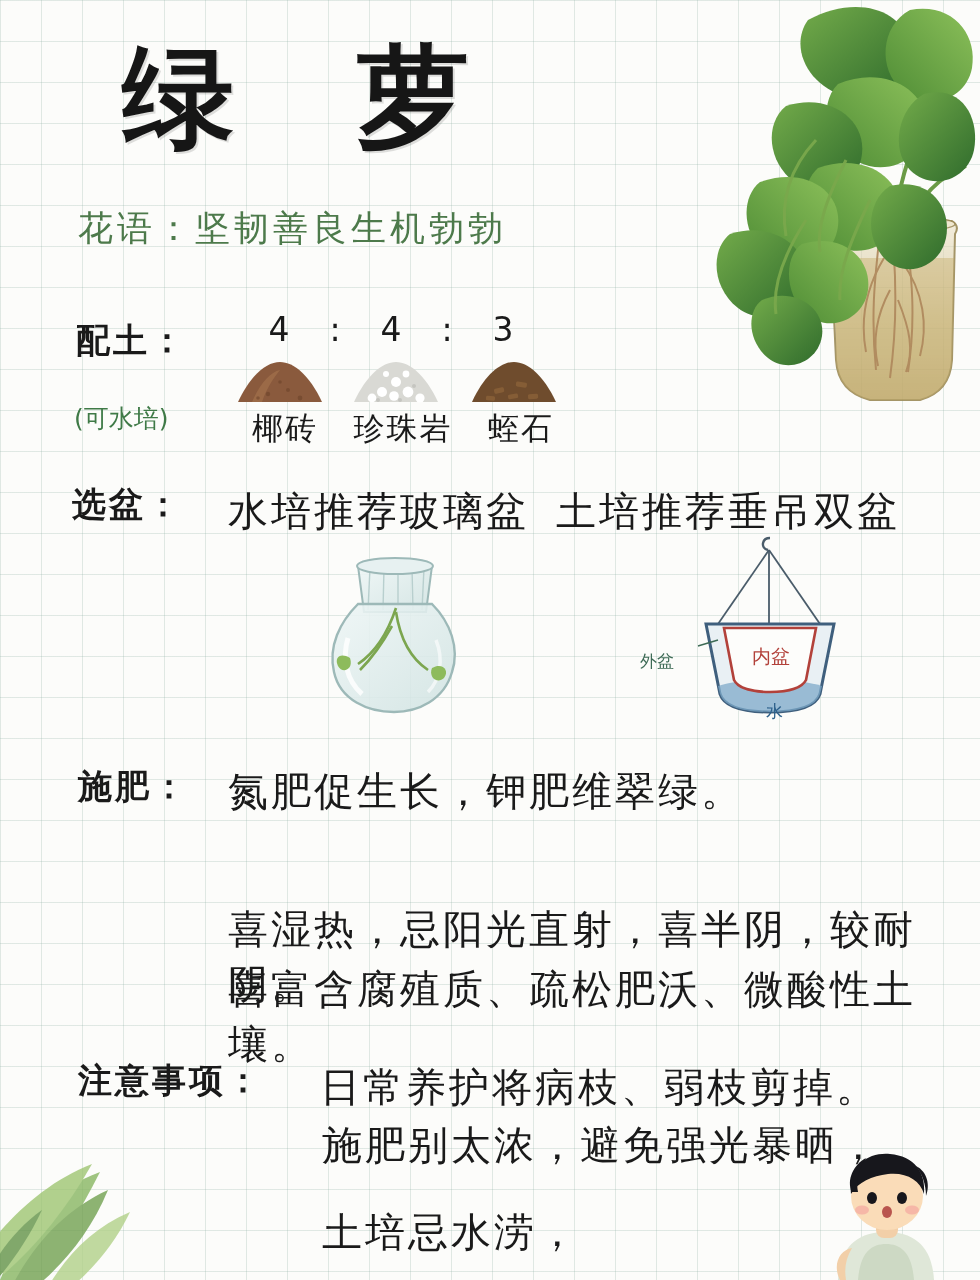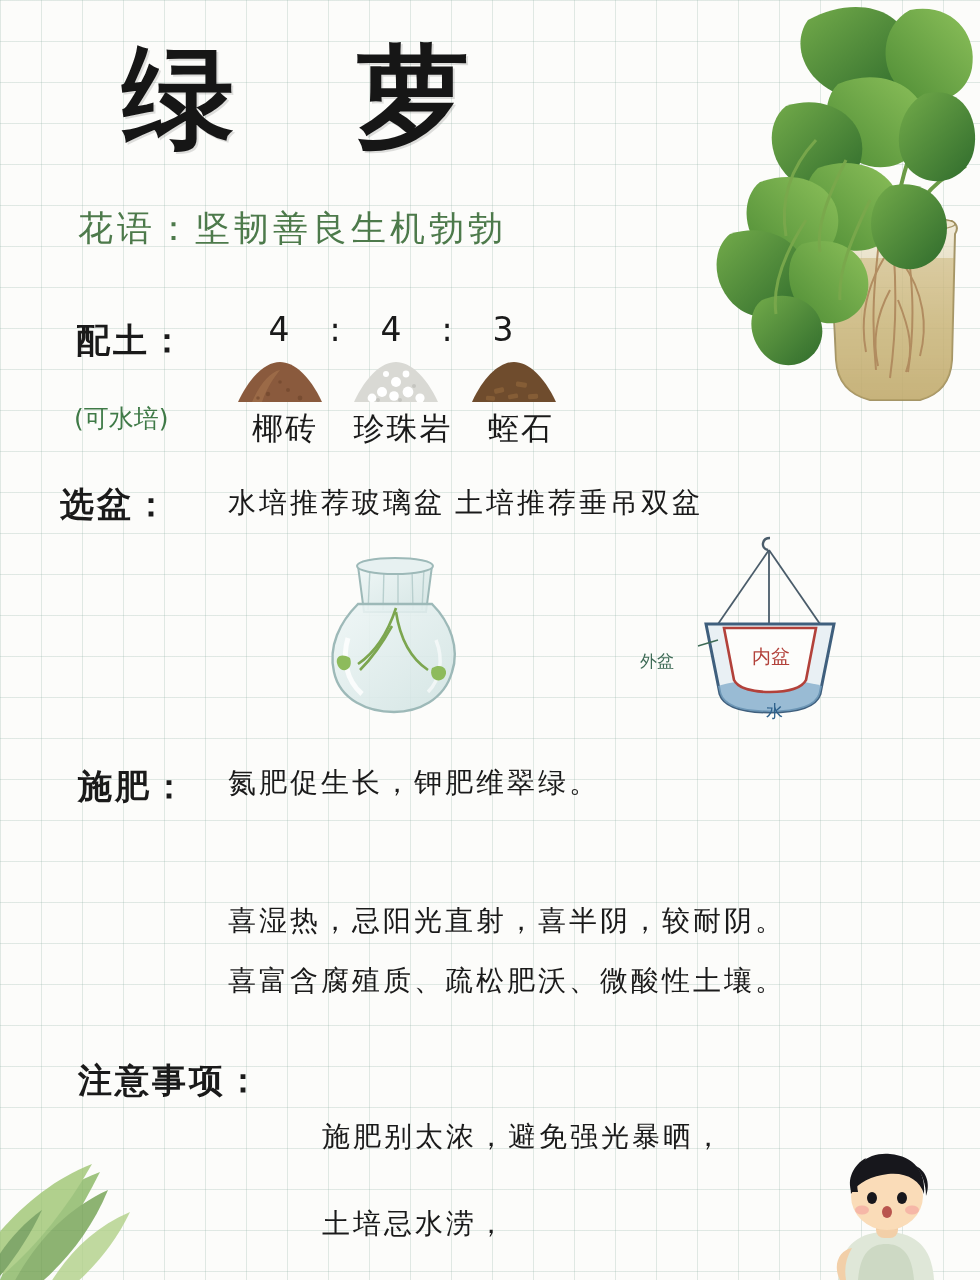"选盆：" .pot-label { left: 60px -> 72px }
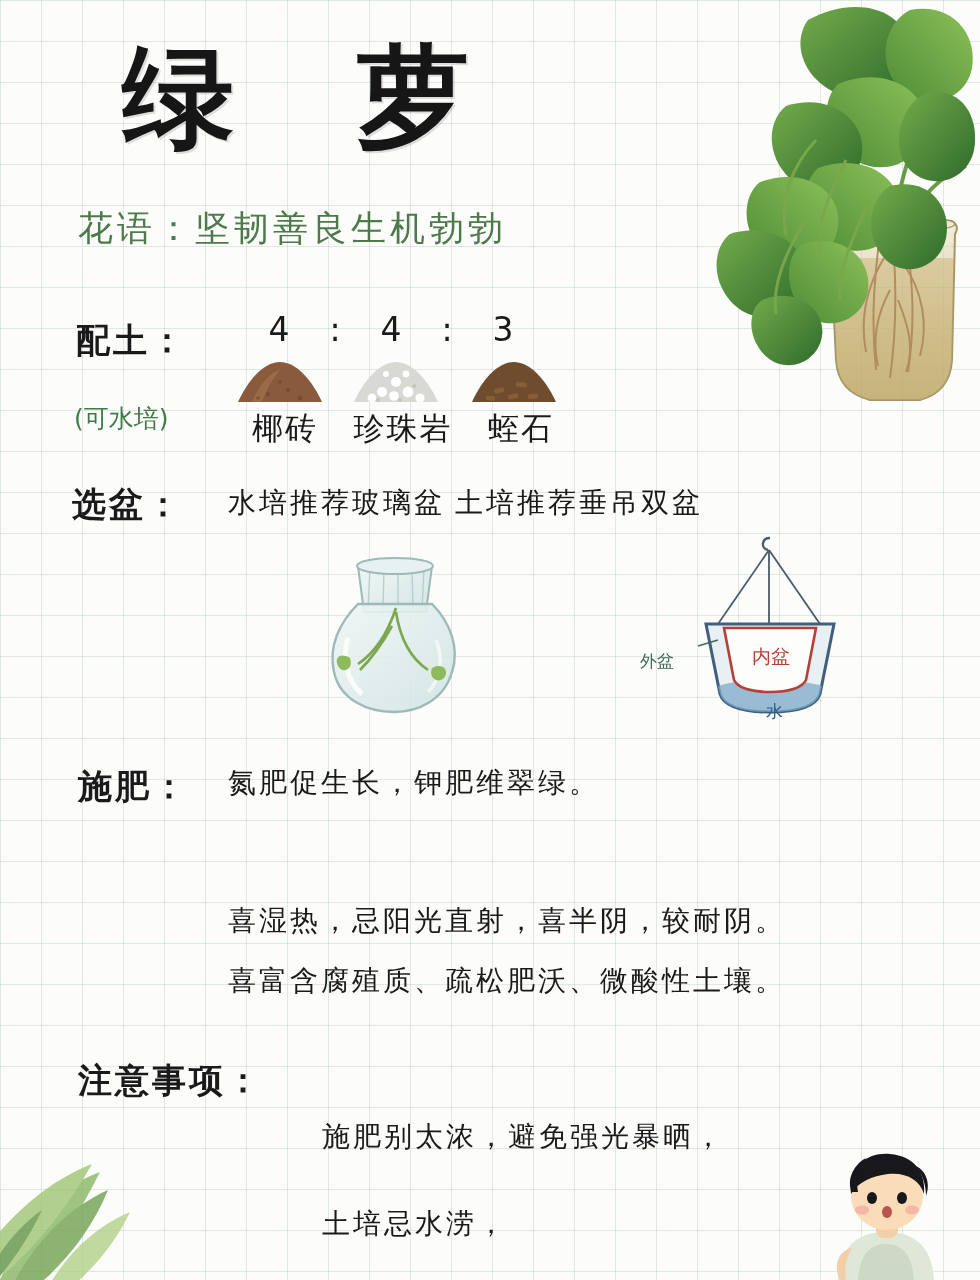"水培推荐玻璃盆 土培推荐垂吊双盆" .body-text { font-family: Liberation Serif, serif -> Liberation Mono, monospace; font-size: 28px -> 40px; text-align: right -> none }
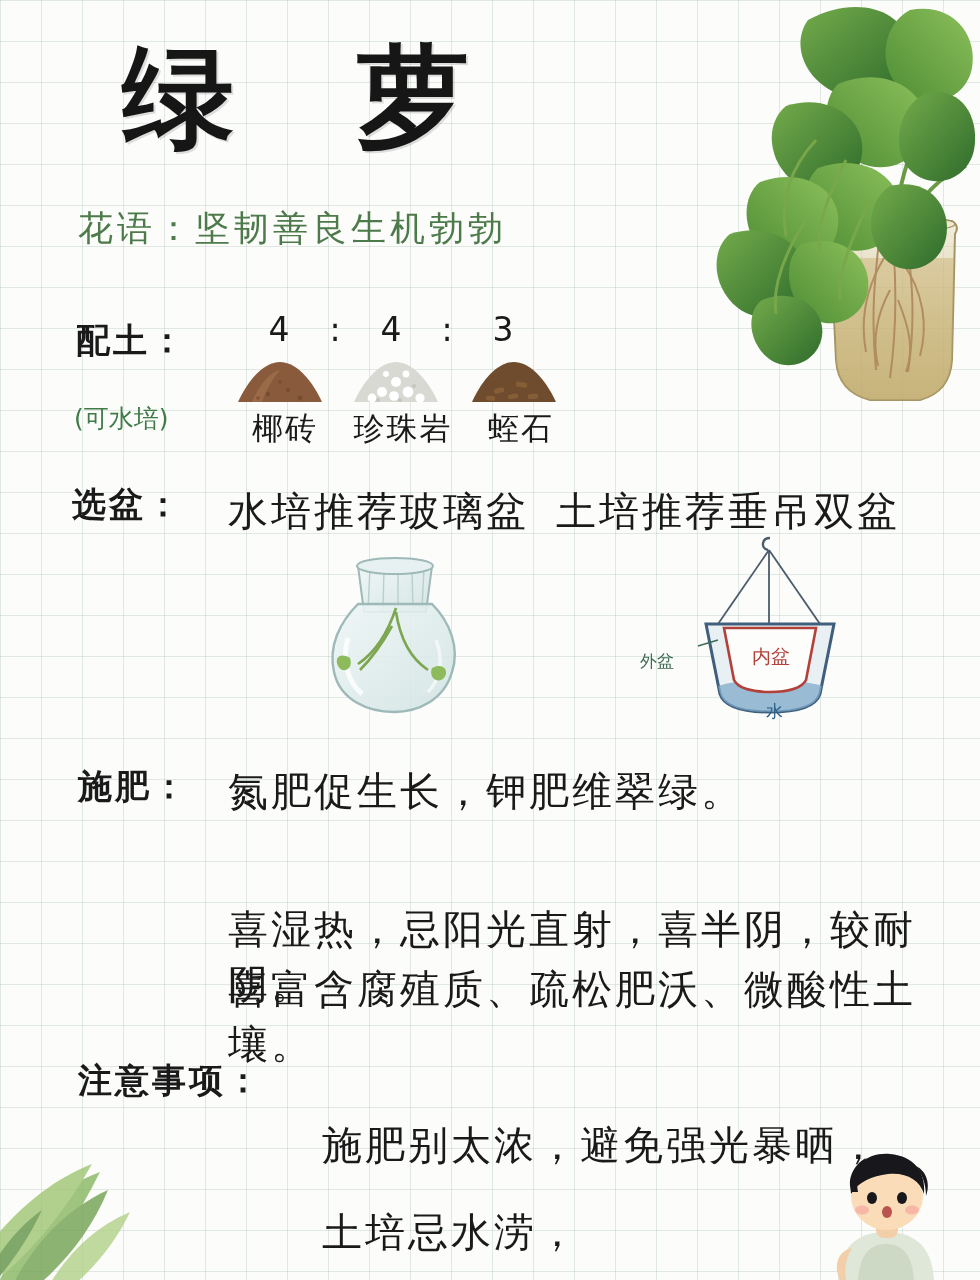"日常养护将病枝、弱枝剪掉。" div.body-text { html: none -> <div>日常养护将病枝、弱枝剪掉。</div> }
